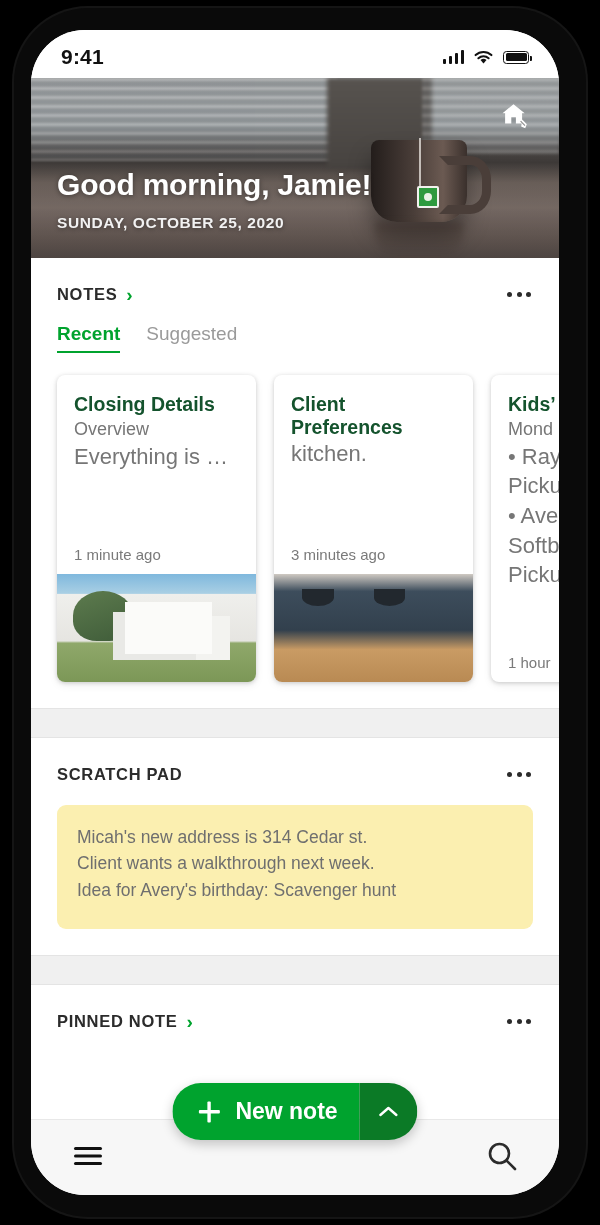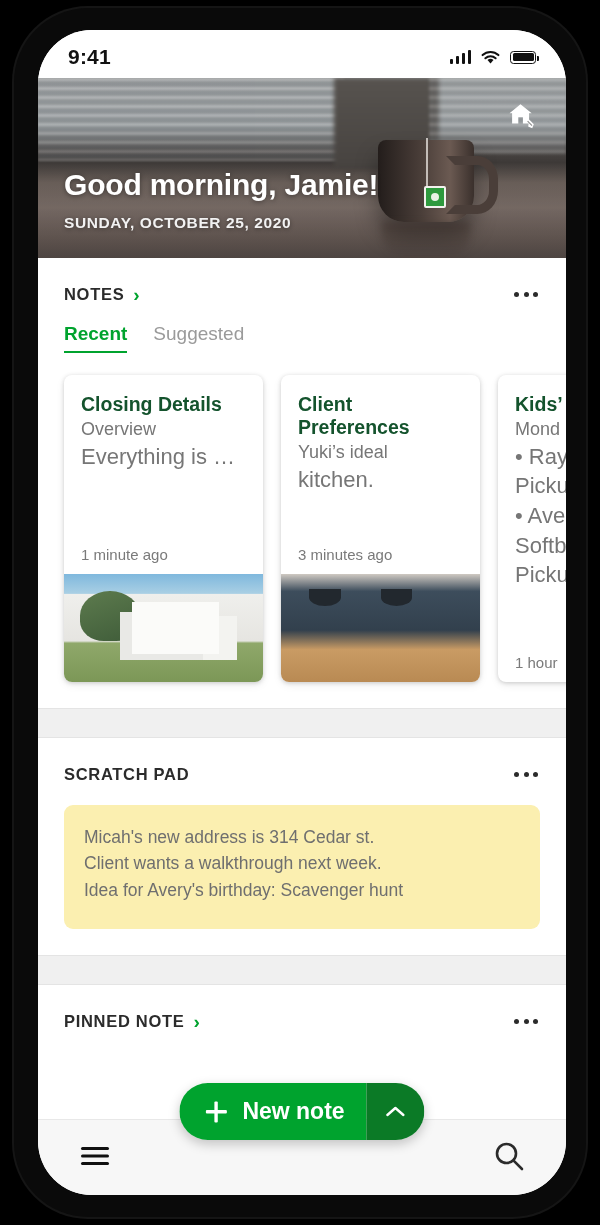"9:41" .screen { left: 24px -> 17px }
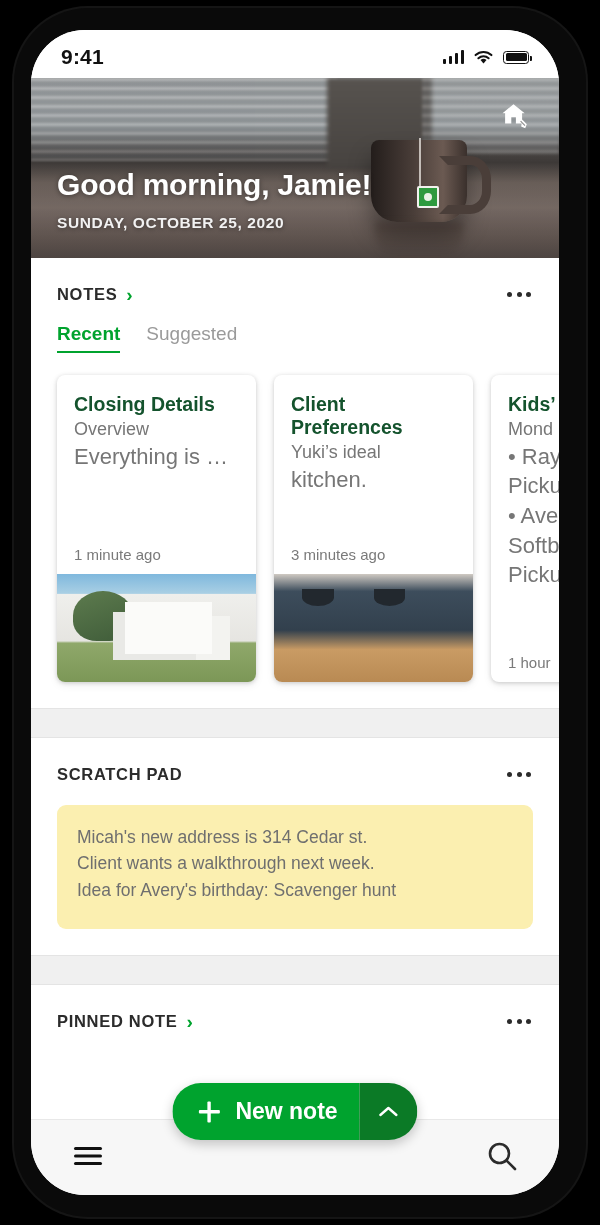"Yuki’s ideal" div.ncard-sub { html: <div>Yuki’s ideal</div> -> none }
